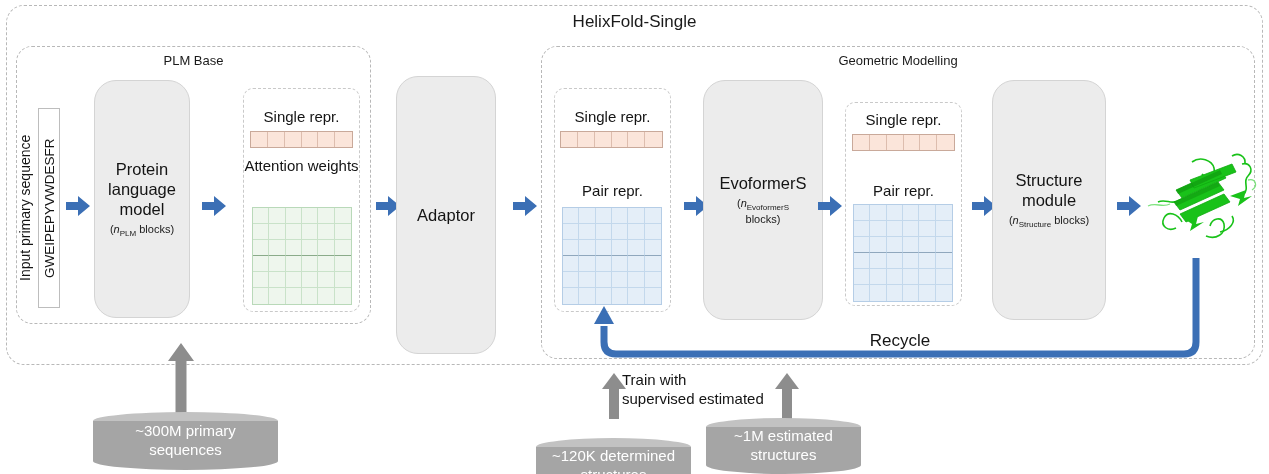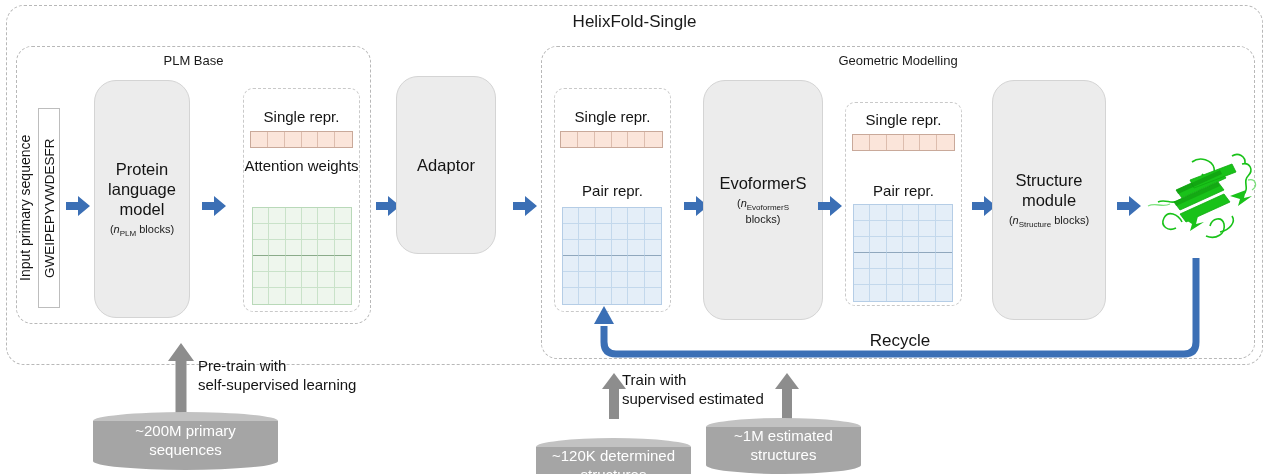"Adaptor" div.abs { height: 178px -> 278px }
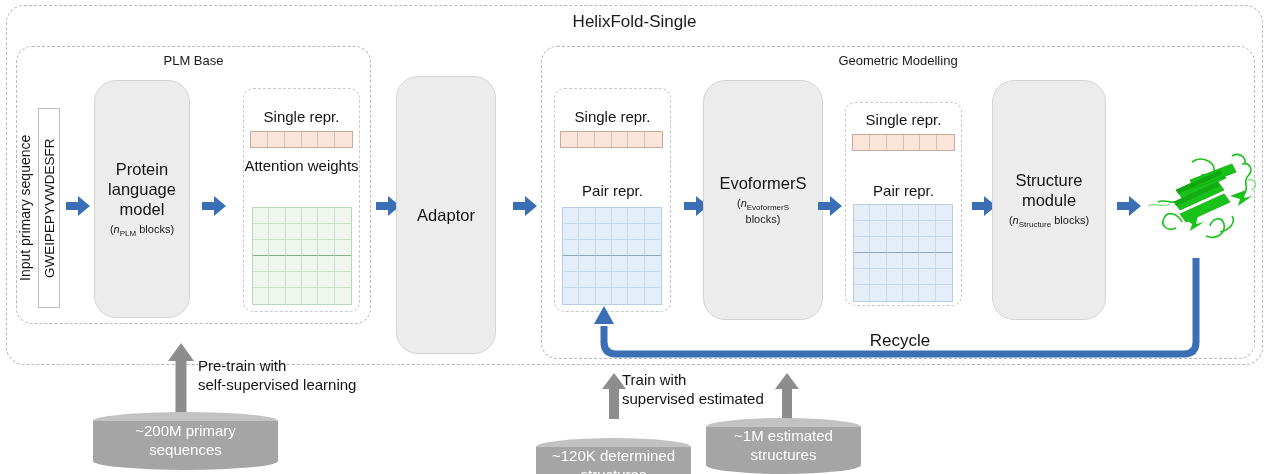"Pre-train with" div.abs { html: <div>Pre-train with self-supervised learning</div> -> none }
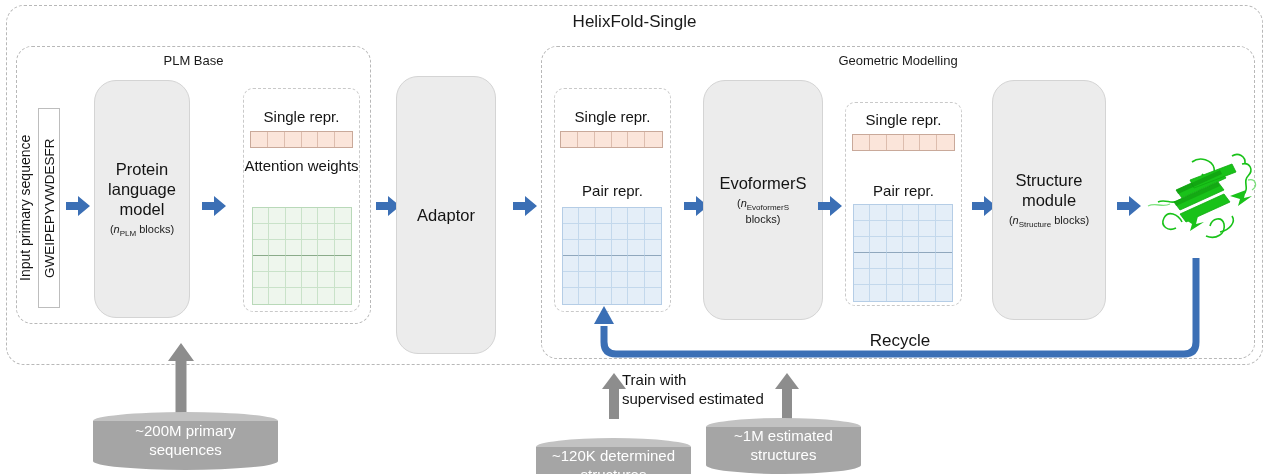"~200M primary" div.cap { text: 200M -> 300M }
